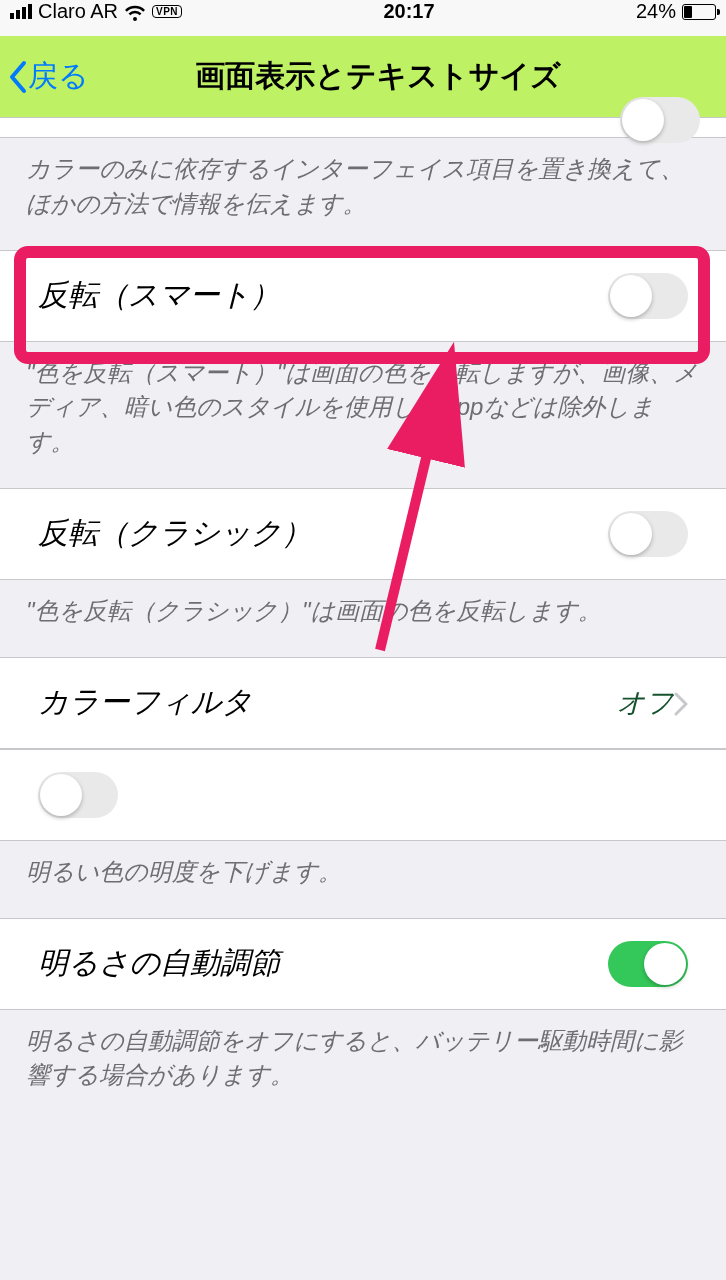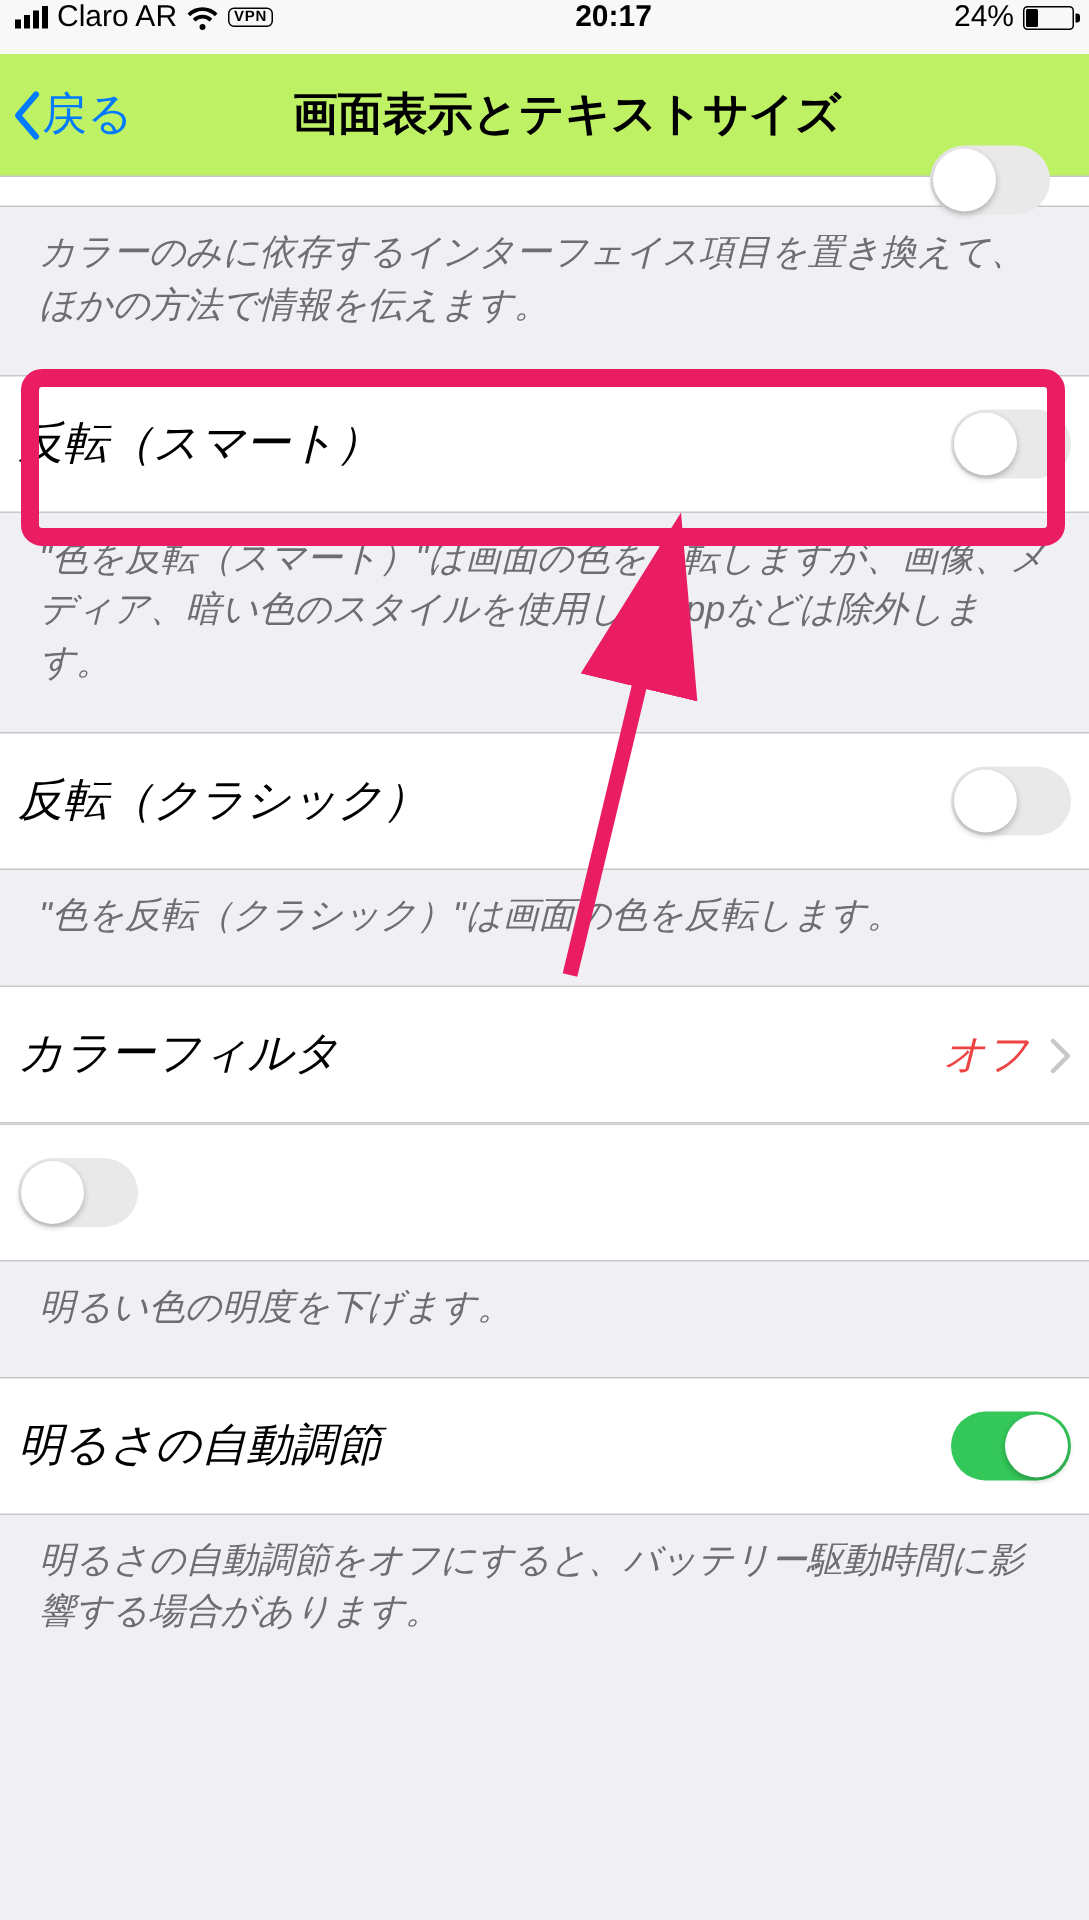"反転（スマート）" .cell { padding: 0 12px -> 0 38px }
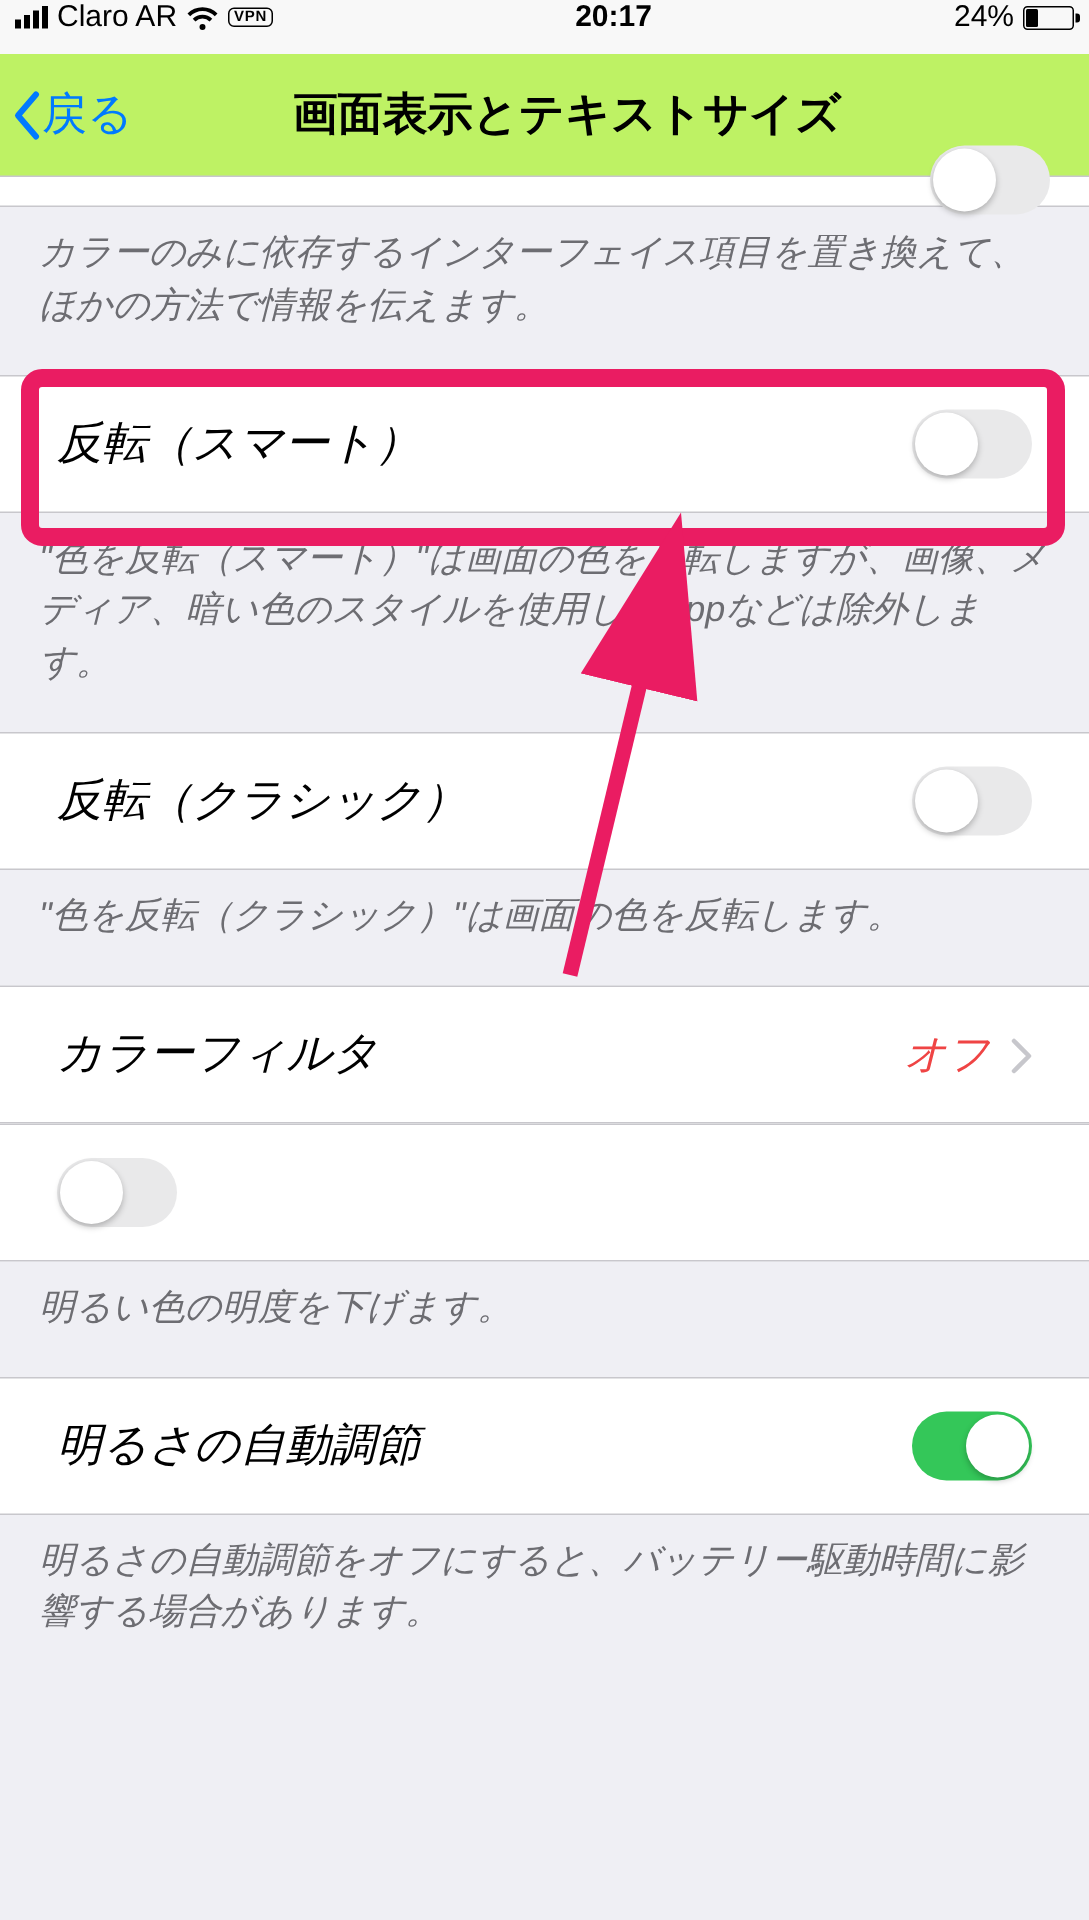"オフ" .cell .value { color: #ef4444 -> #14532d; gap: 14px -> 0 }
